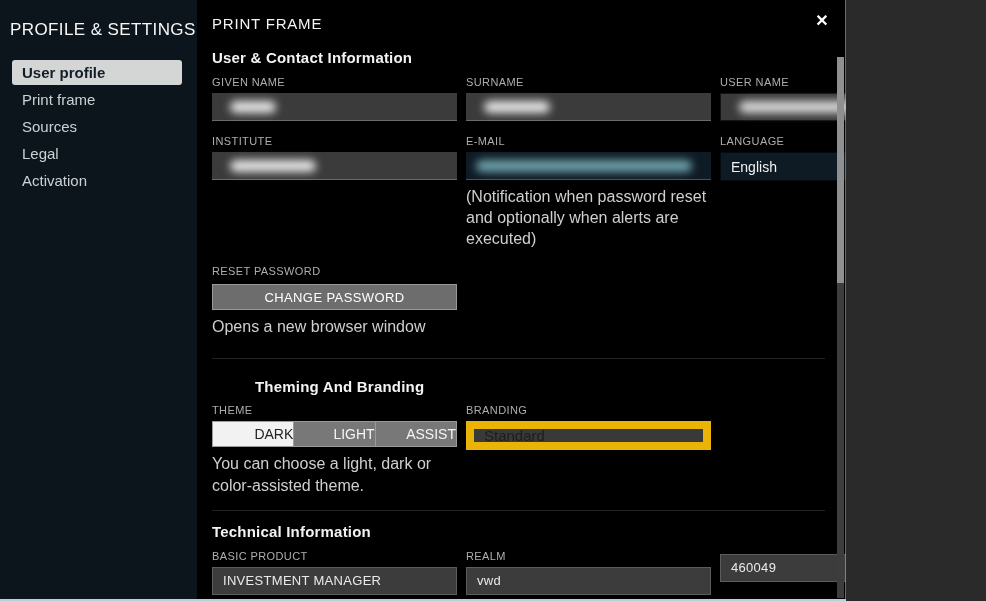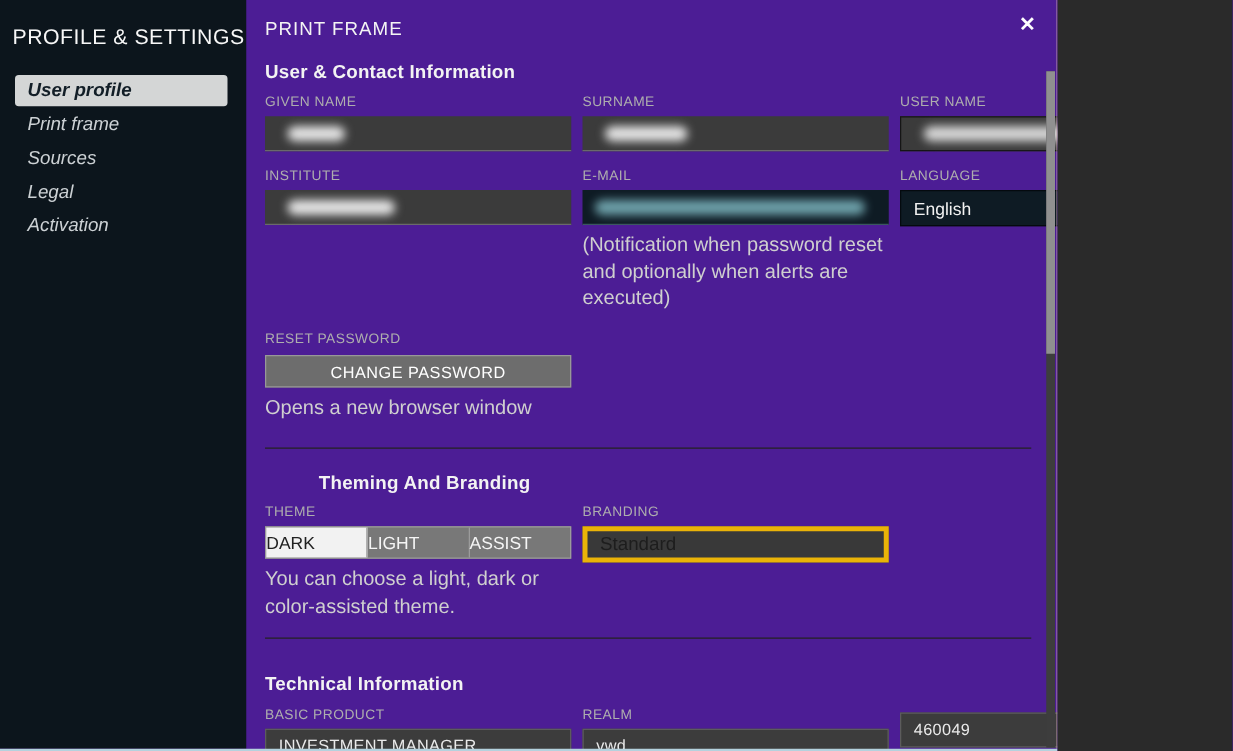"PROFILE & SETTINGS" .app { background: #4c1d95 -> #000000 }
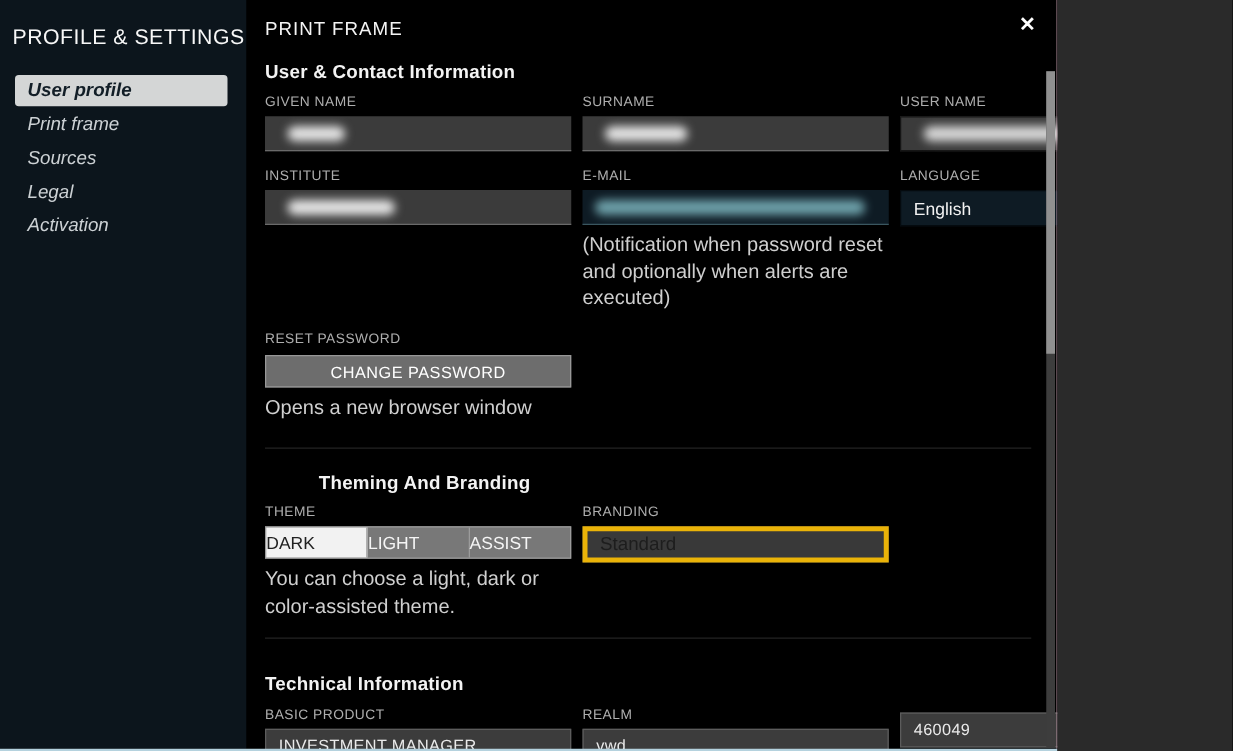"User profile" .nav-item { font-style: italic -> none }
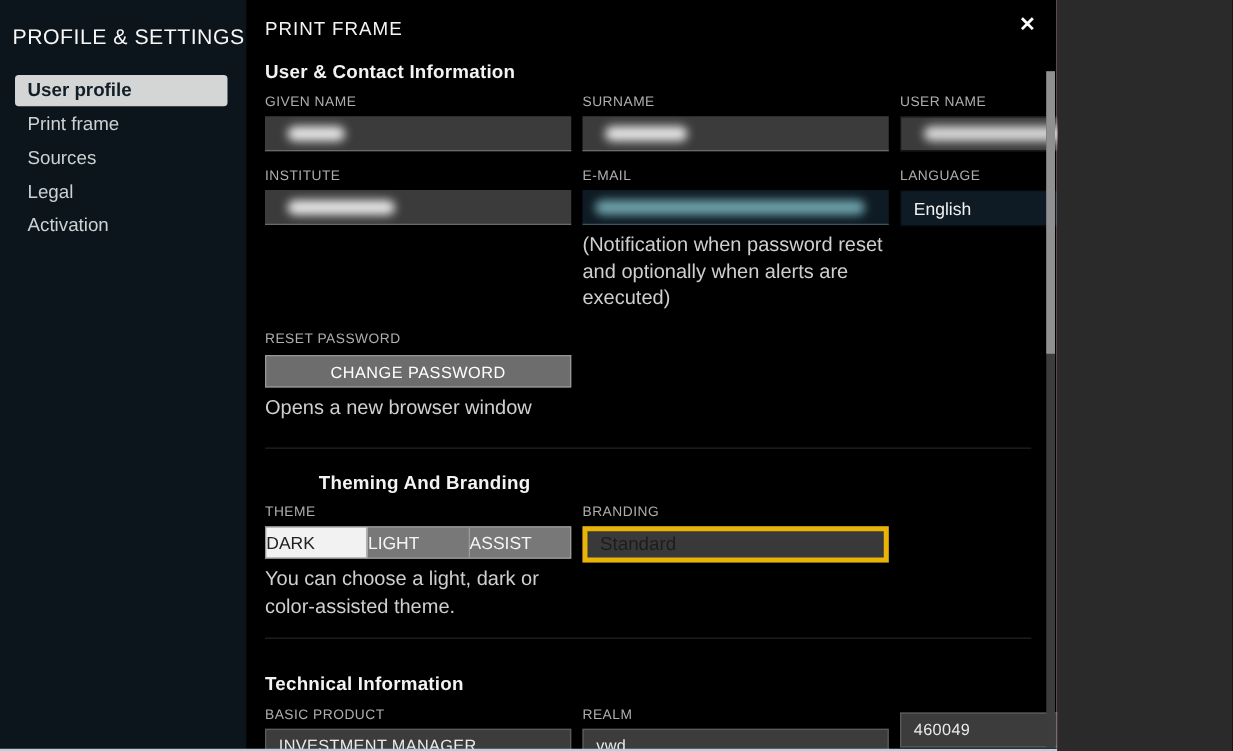"DARK" .seg { text-align: left -> right }
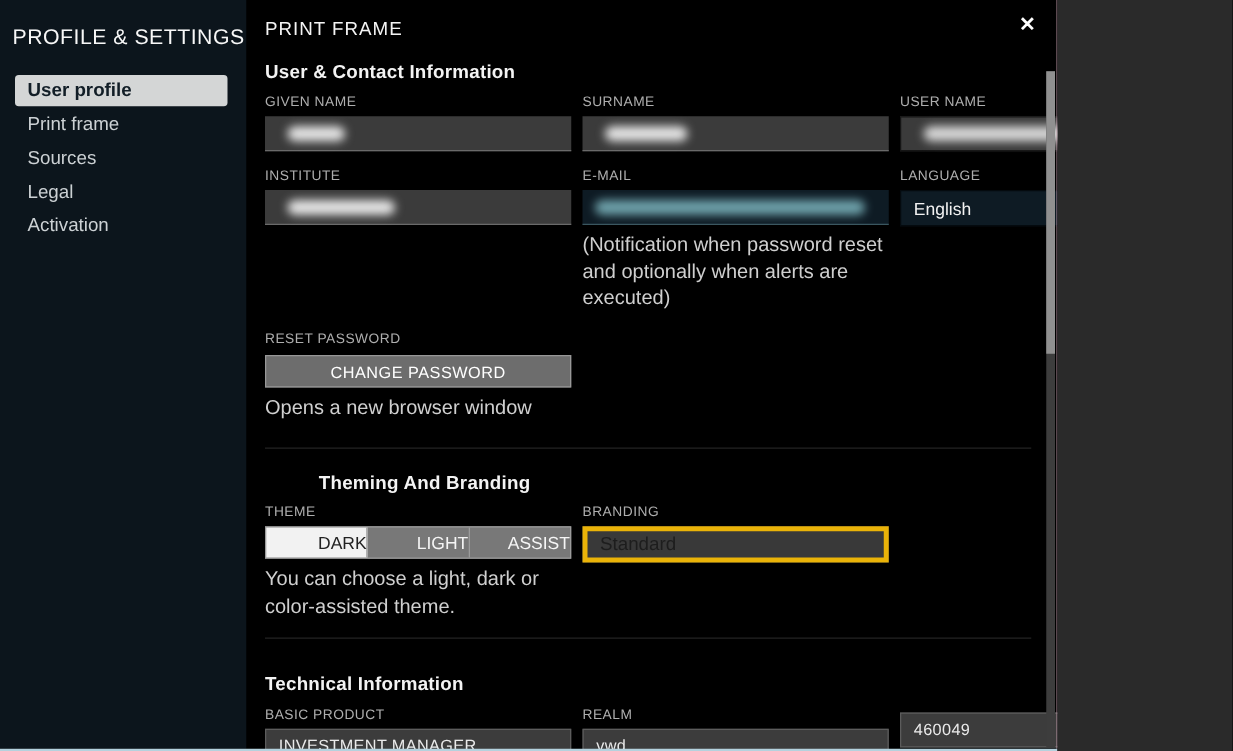"Standard" .inp-brand { border: 4px solid #eab308 -> 8px solid #eab308 }
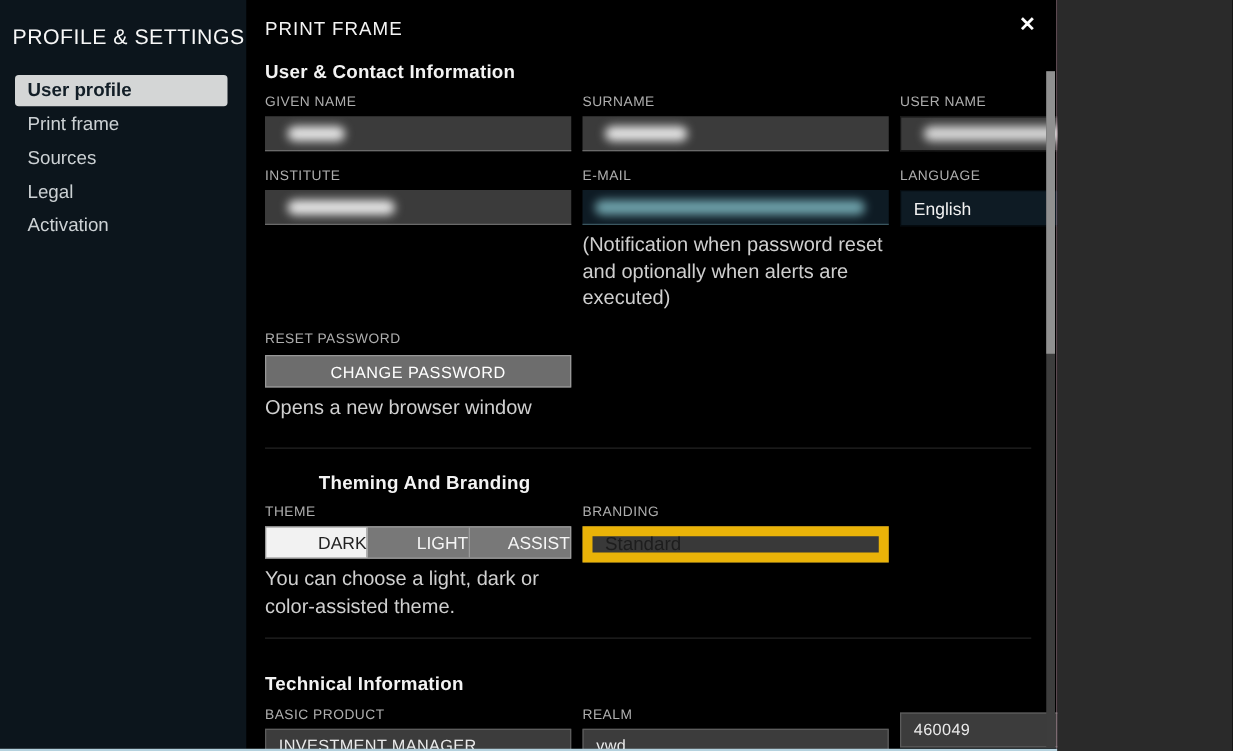"Technical Information" .sh3 { margin-top: 28px -> 12px }
